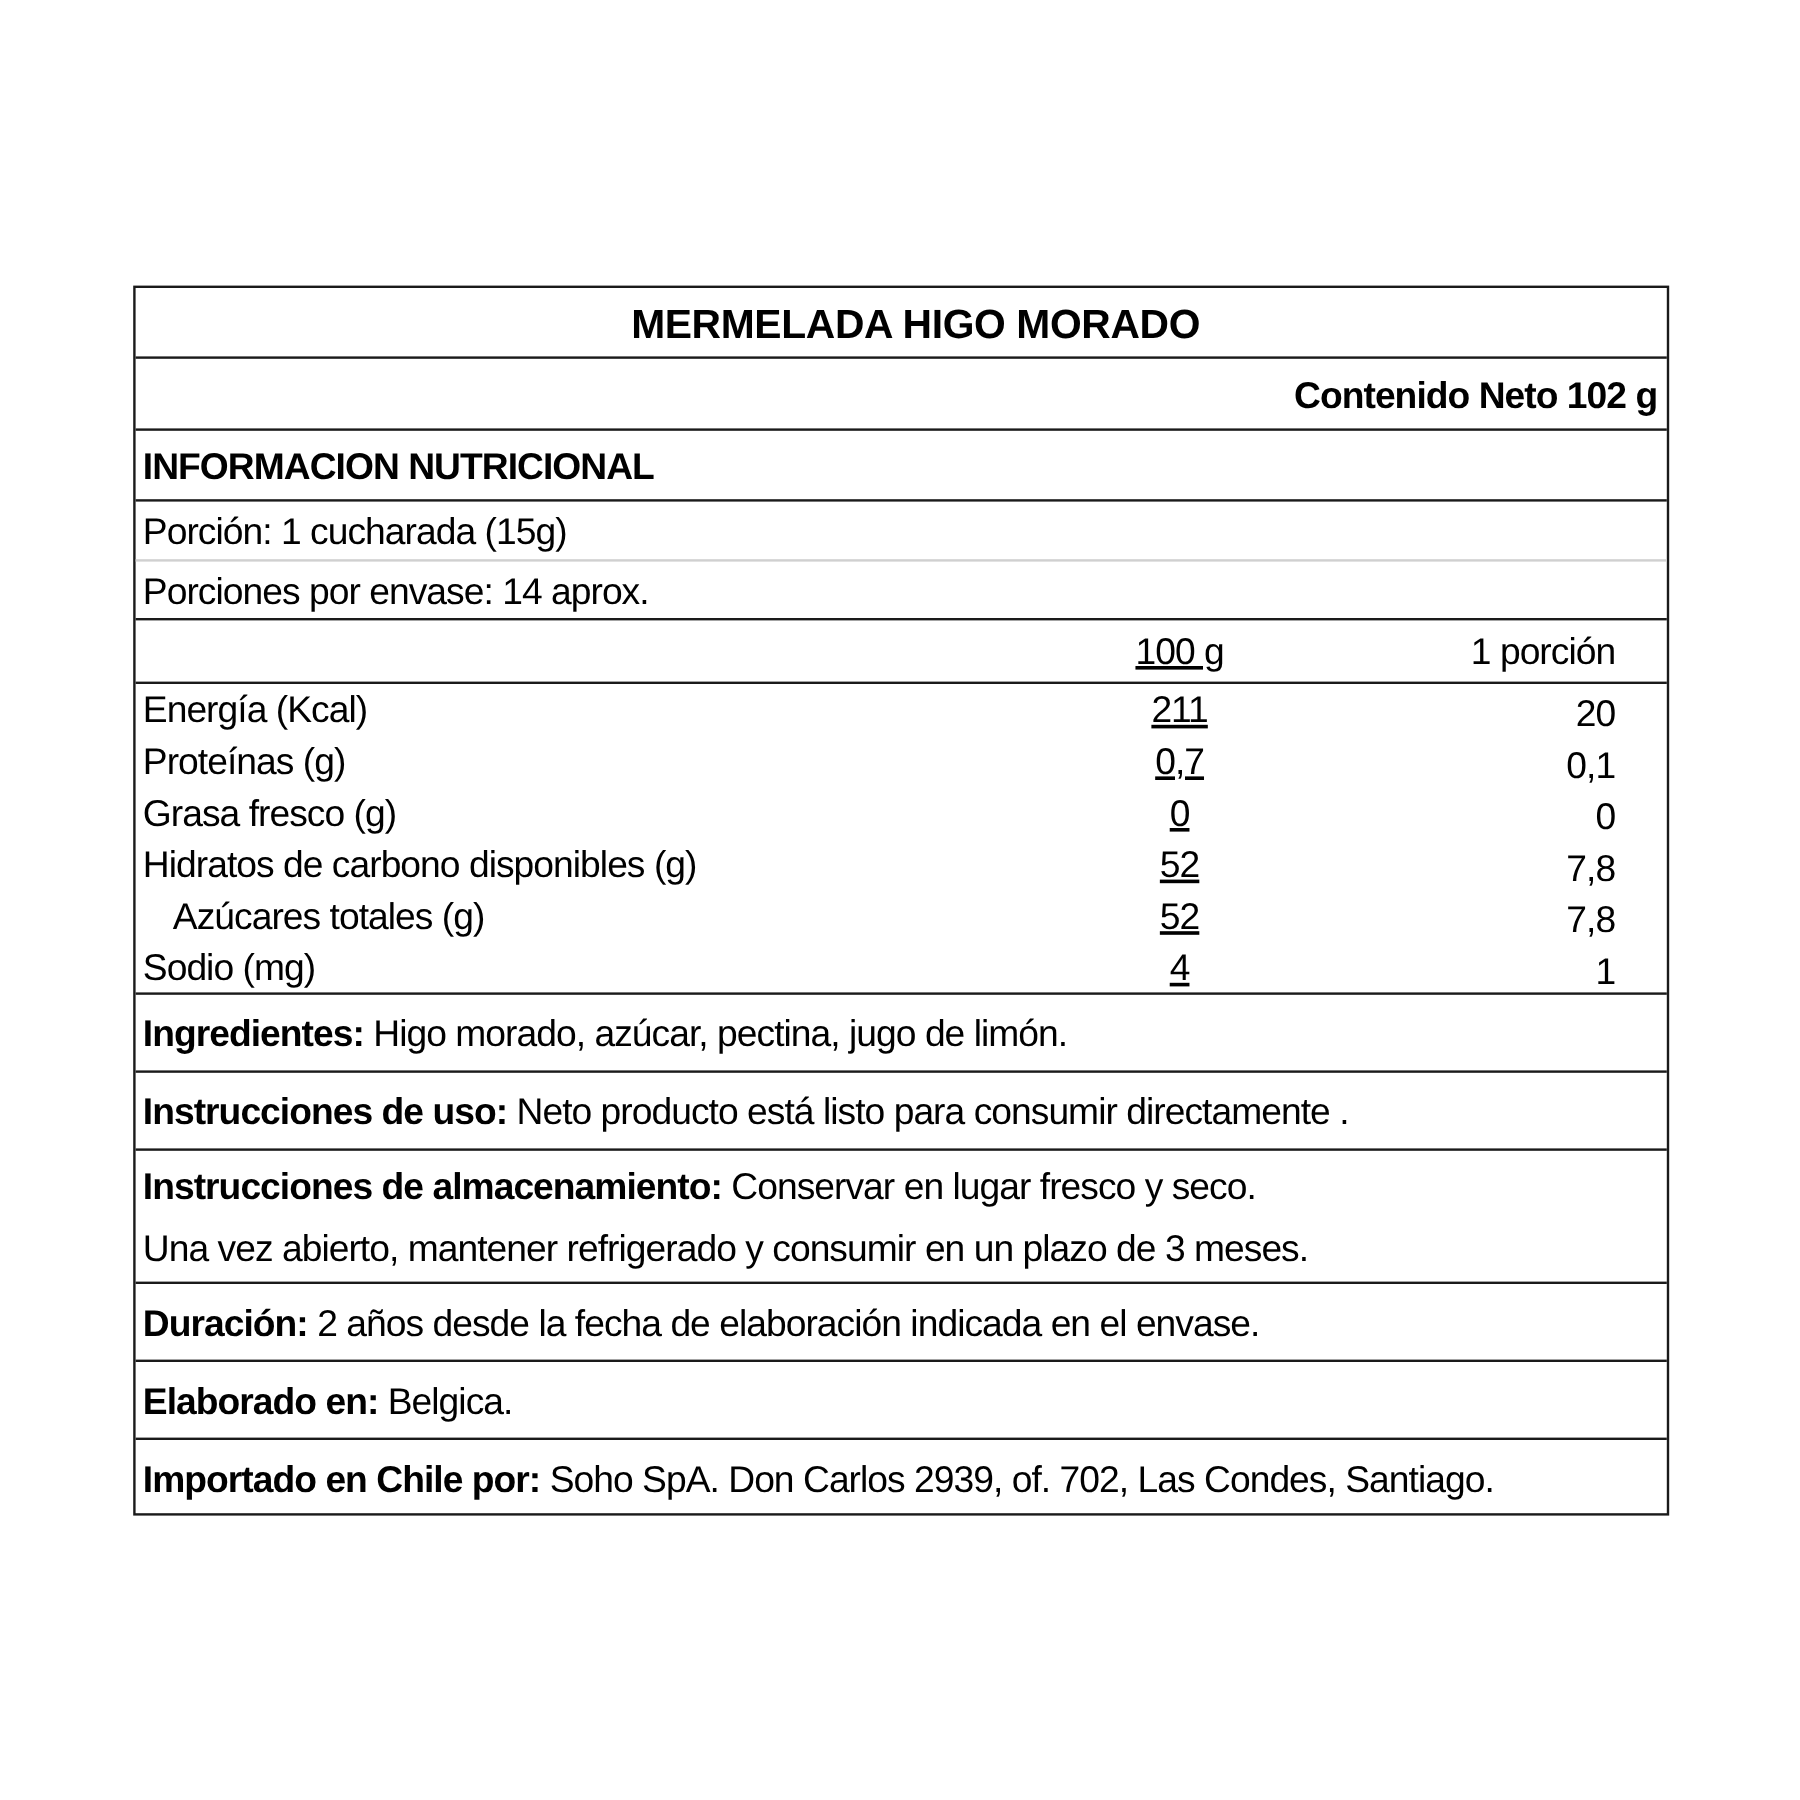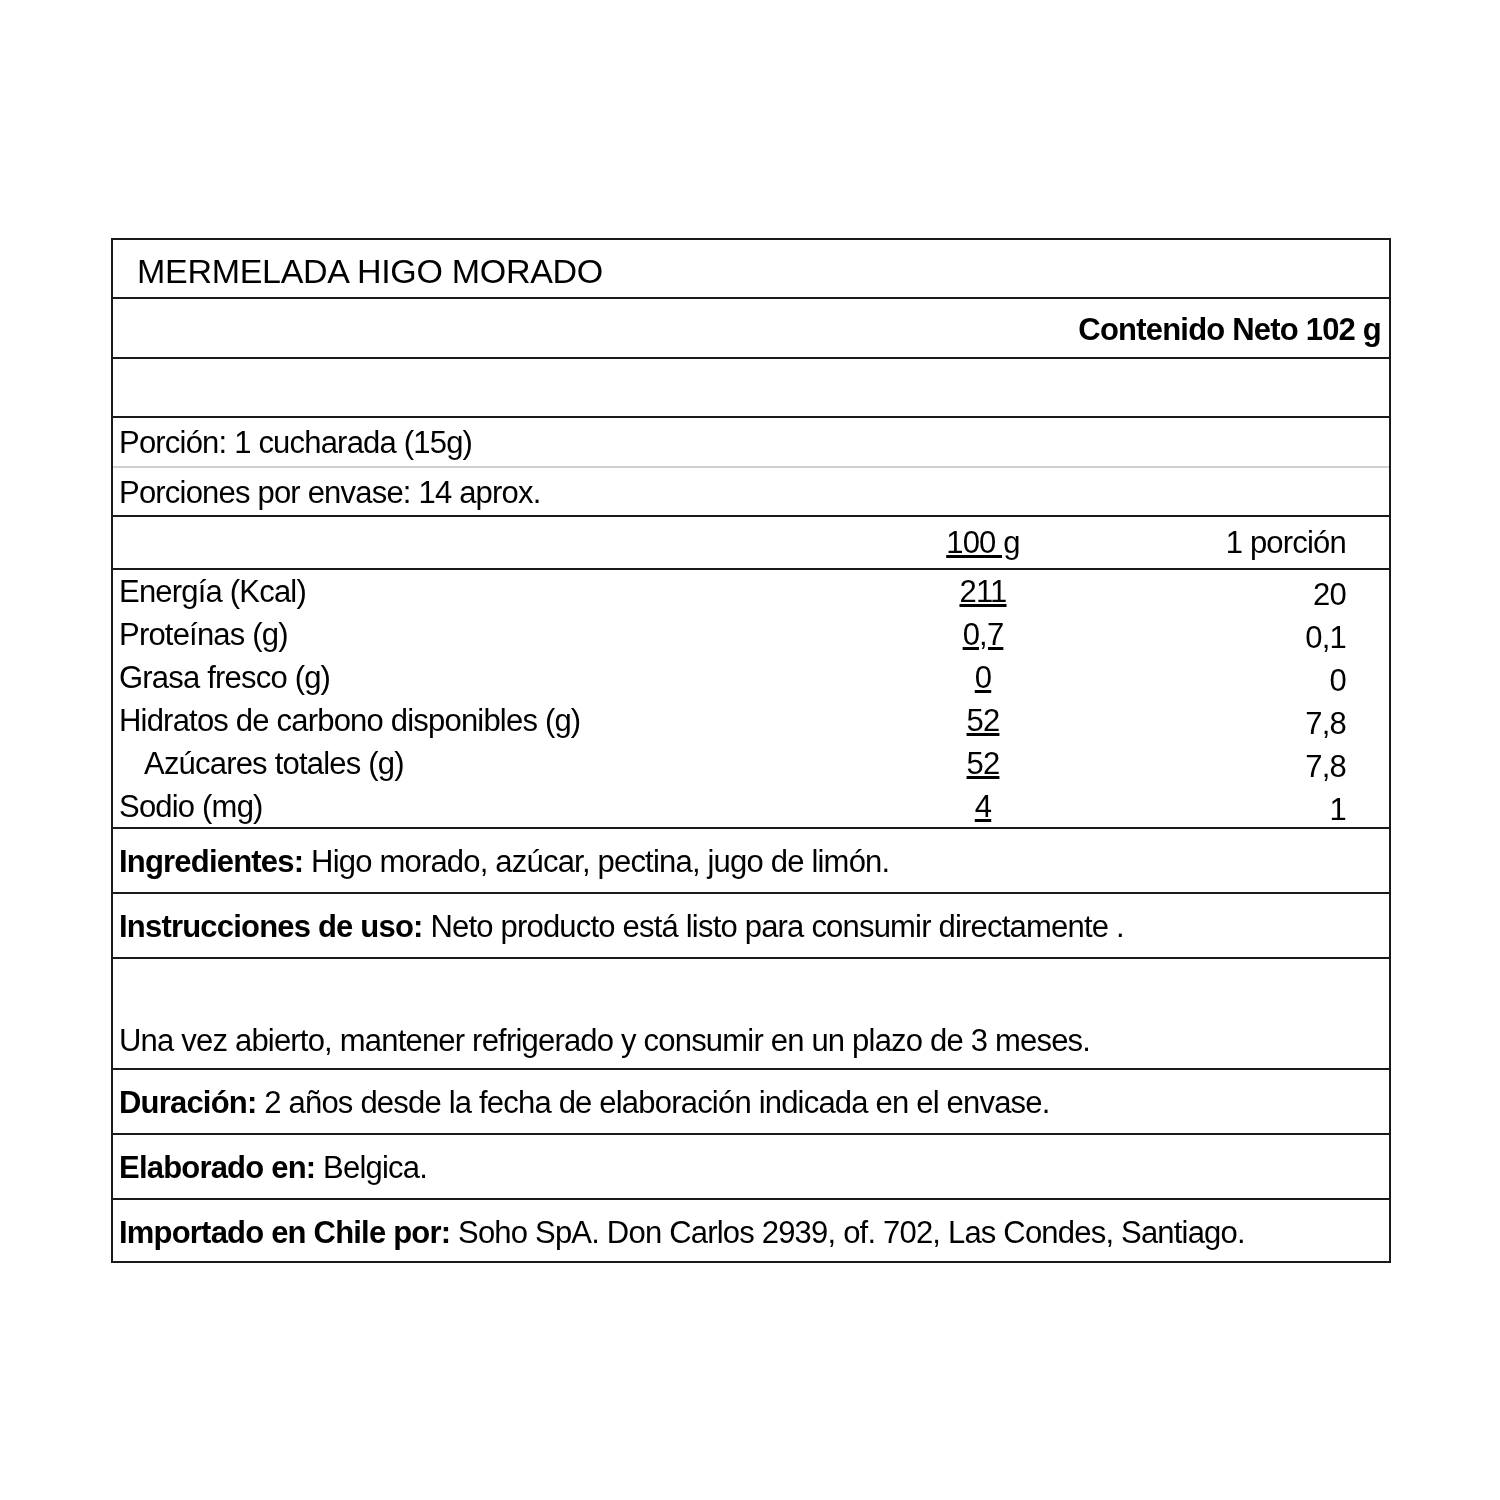"MERMELADA HIGO MORADO" .title { font-weight: normal -> bold; text-align: left -> center }
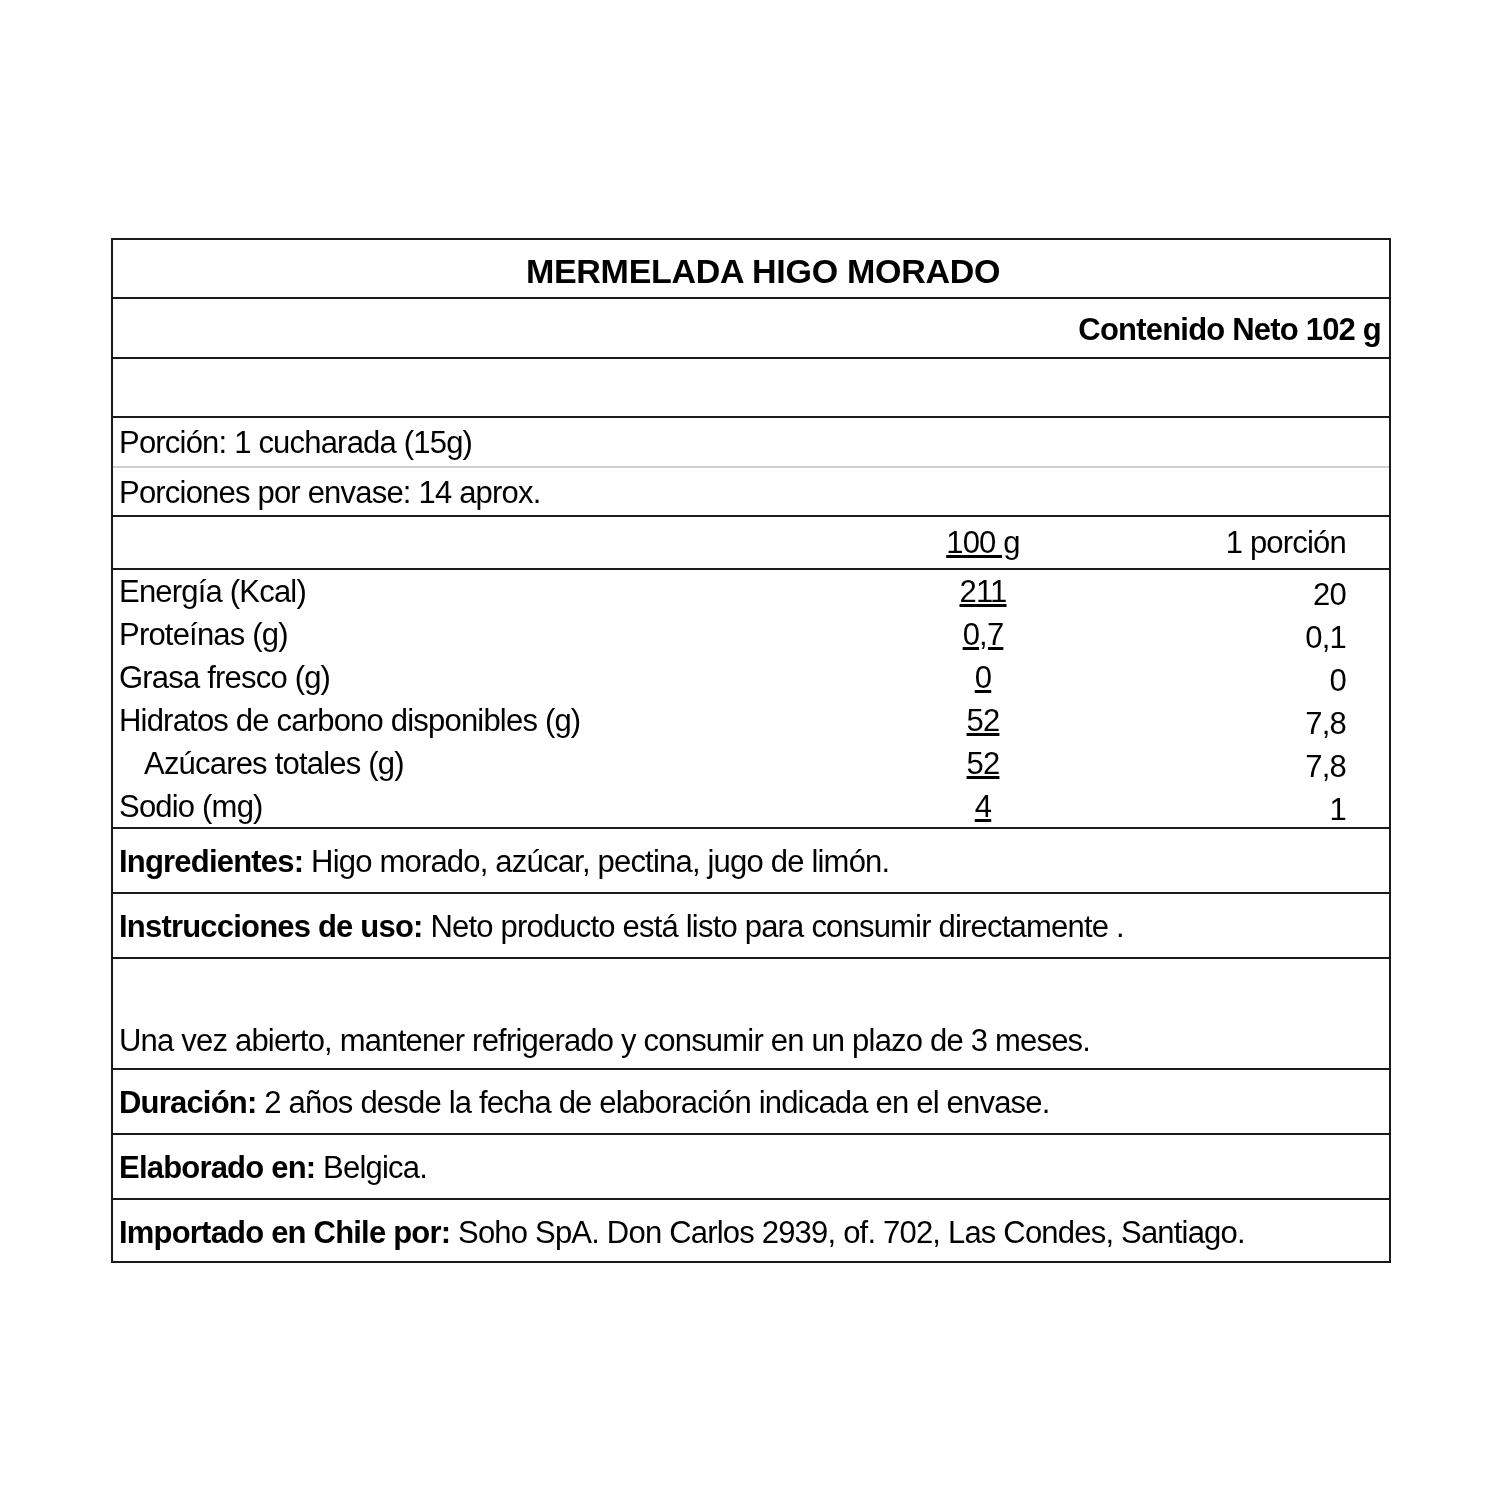"INFORMACION NUTRICIONAL" div.txt { html: none -> <div>INFORMACION NUTRICIONAL</div> }
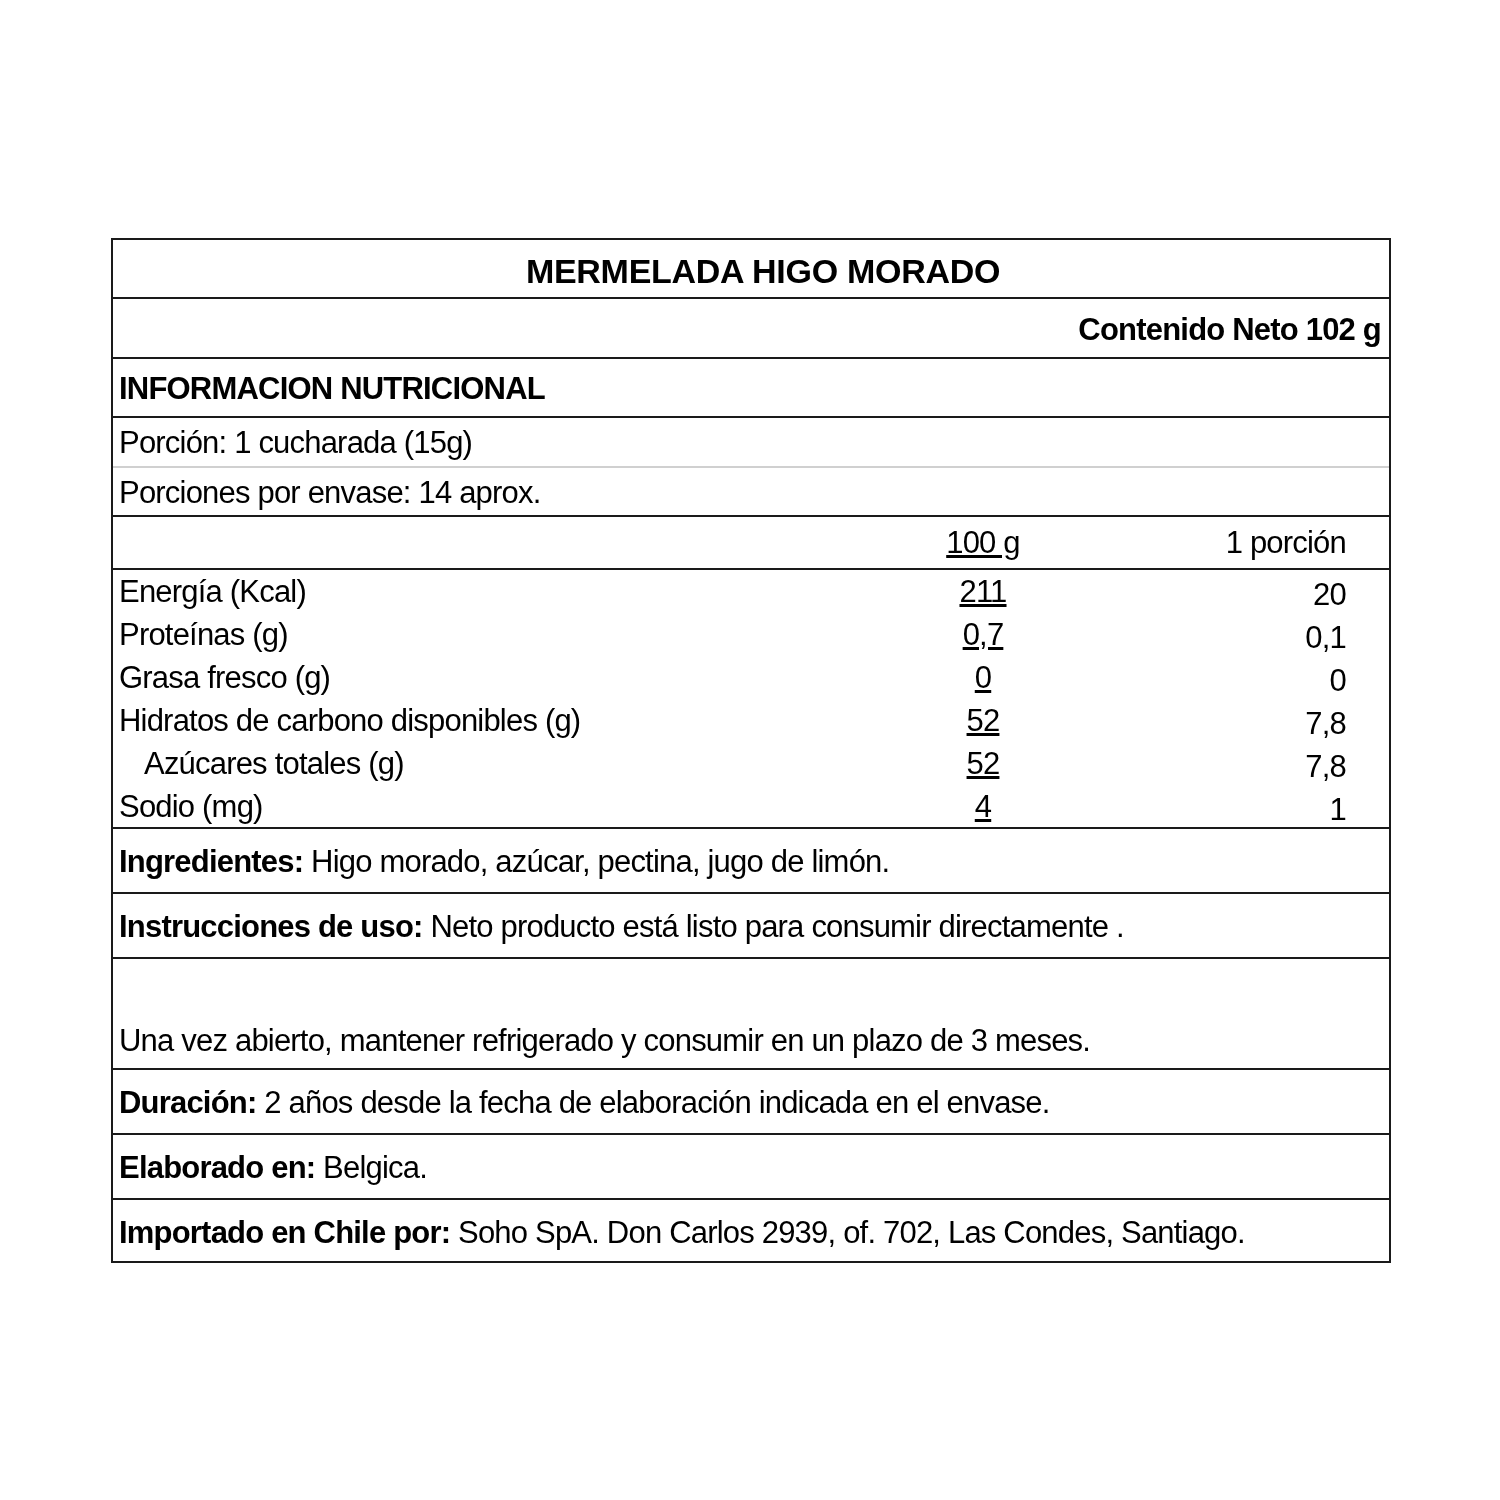"Instrucciones de almacenamiento:" div.txt { html: none -> <div> <span>Instrucciones de almacenamiento:</span><span> Conservar en lugar fresco y seco.</span> </div> }
